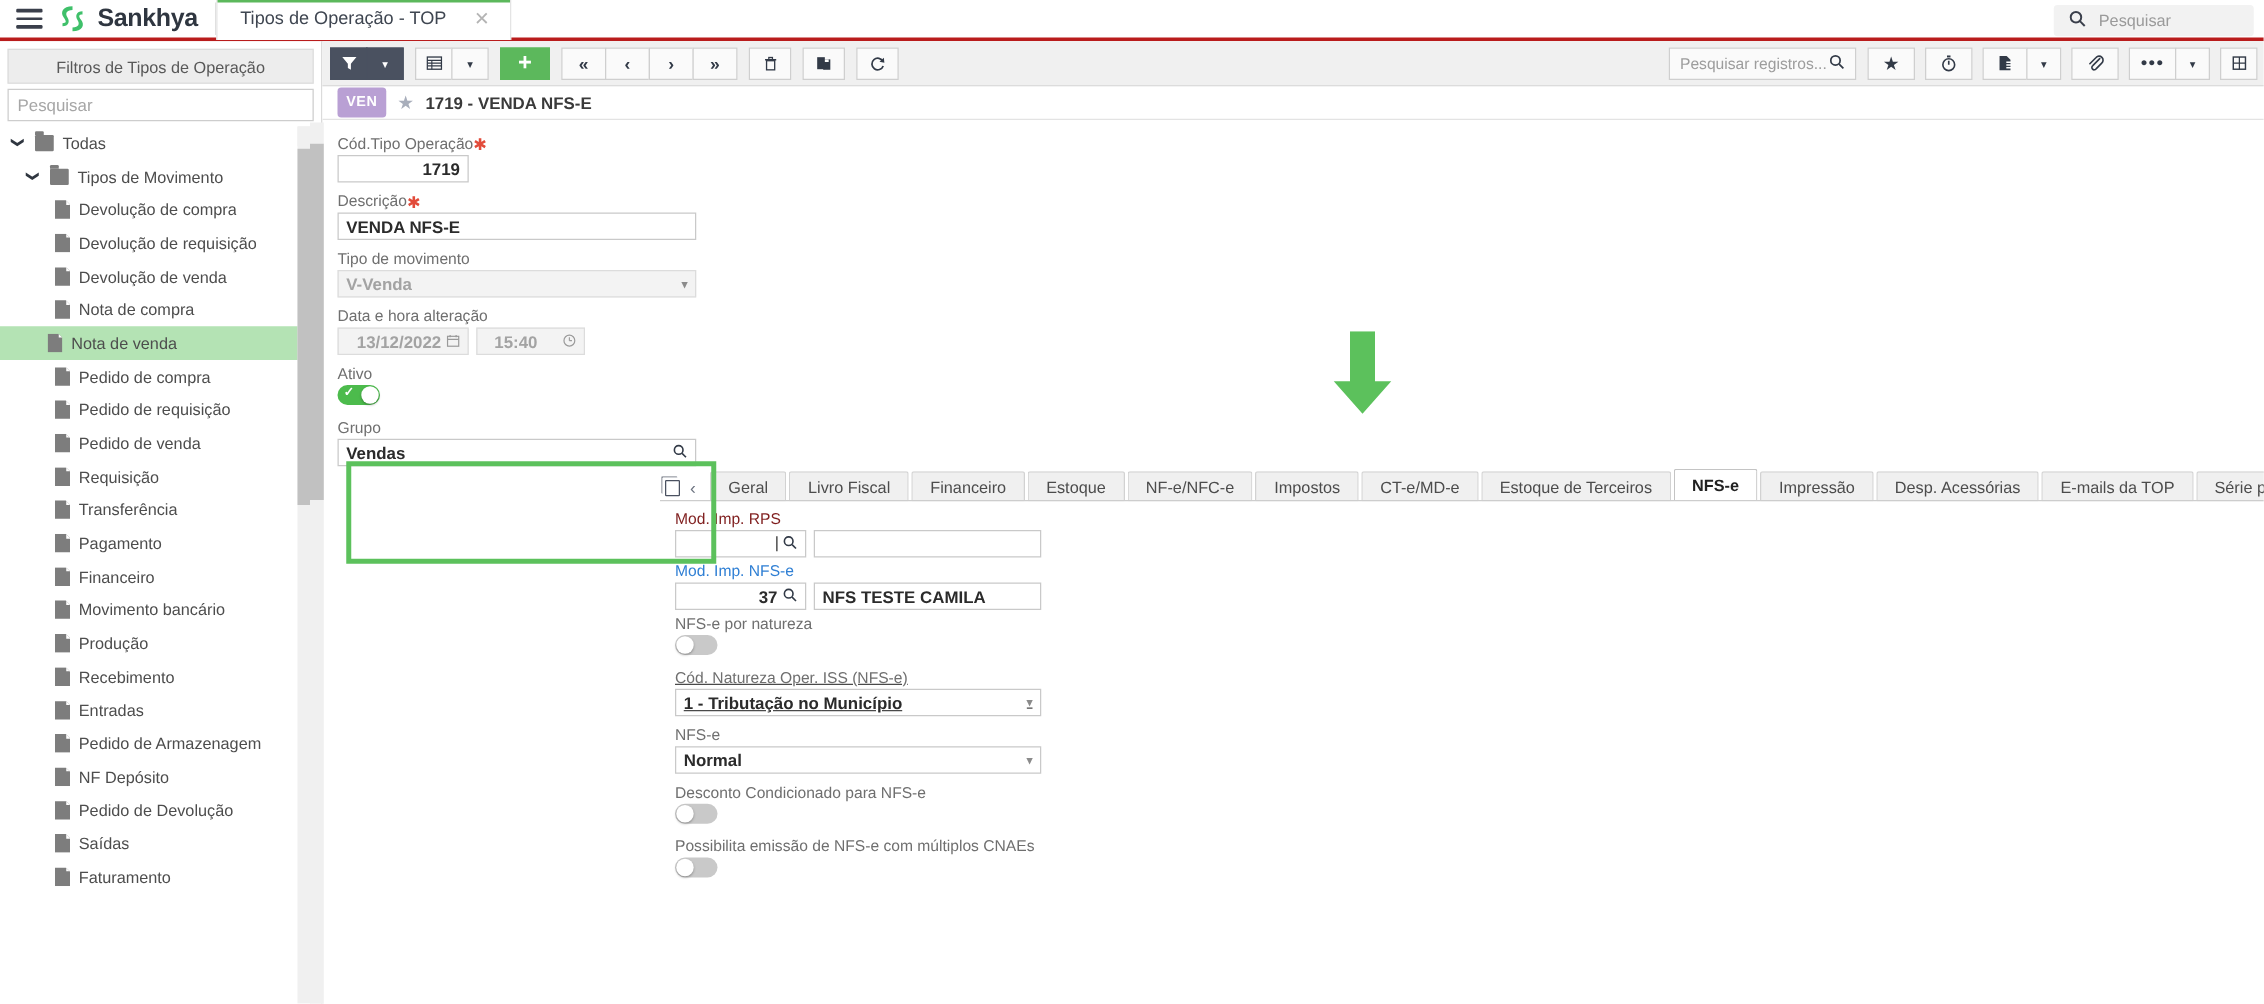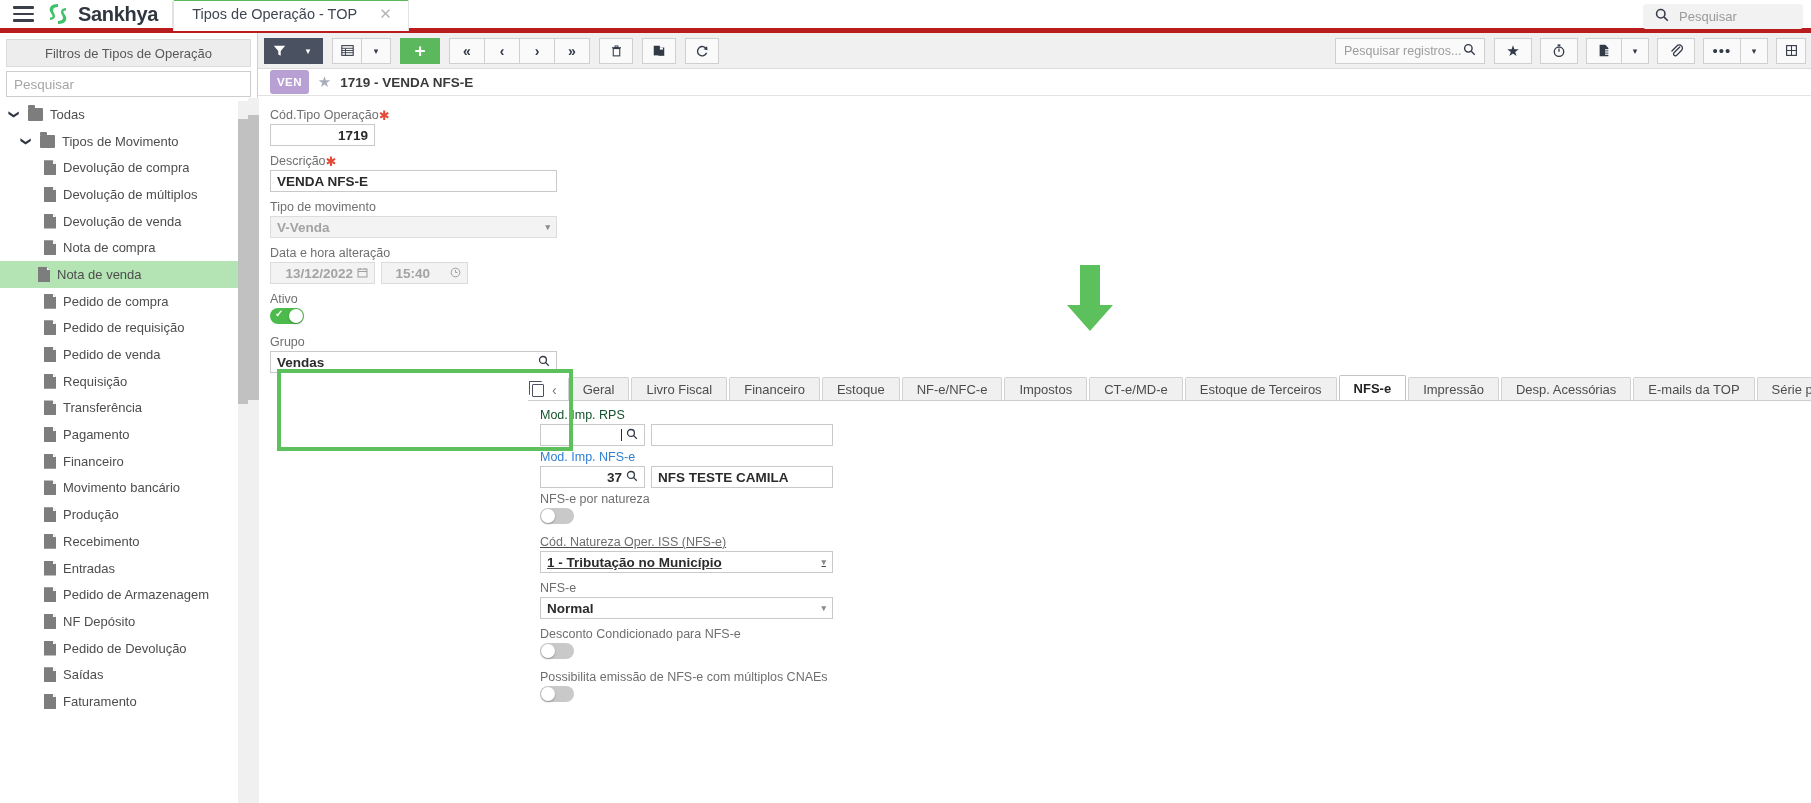"Sankhya" .topbar { border-bottom: 5px solid #b91c1c -> 3px solid #b91c1c }
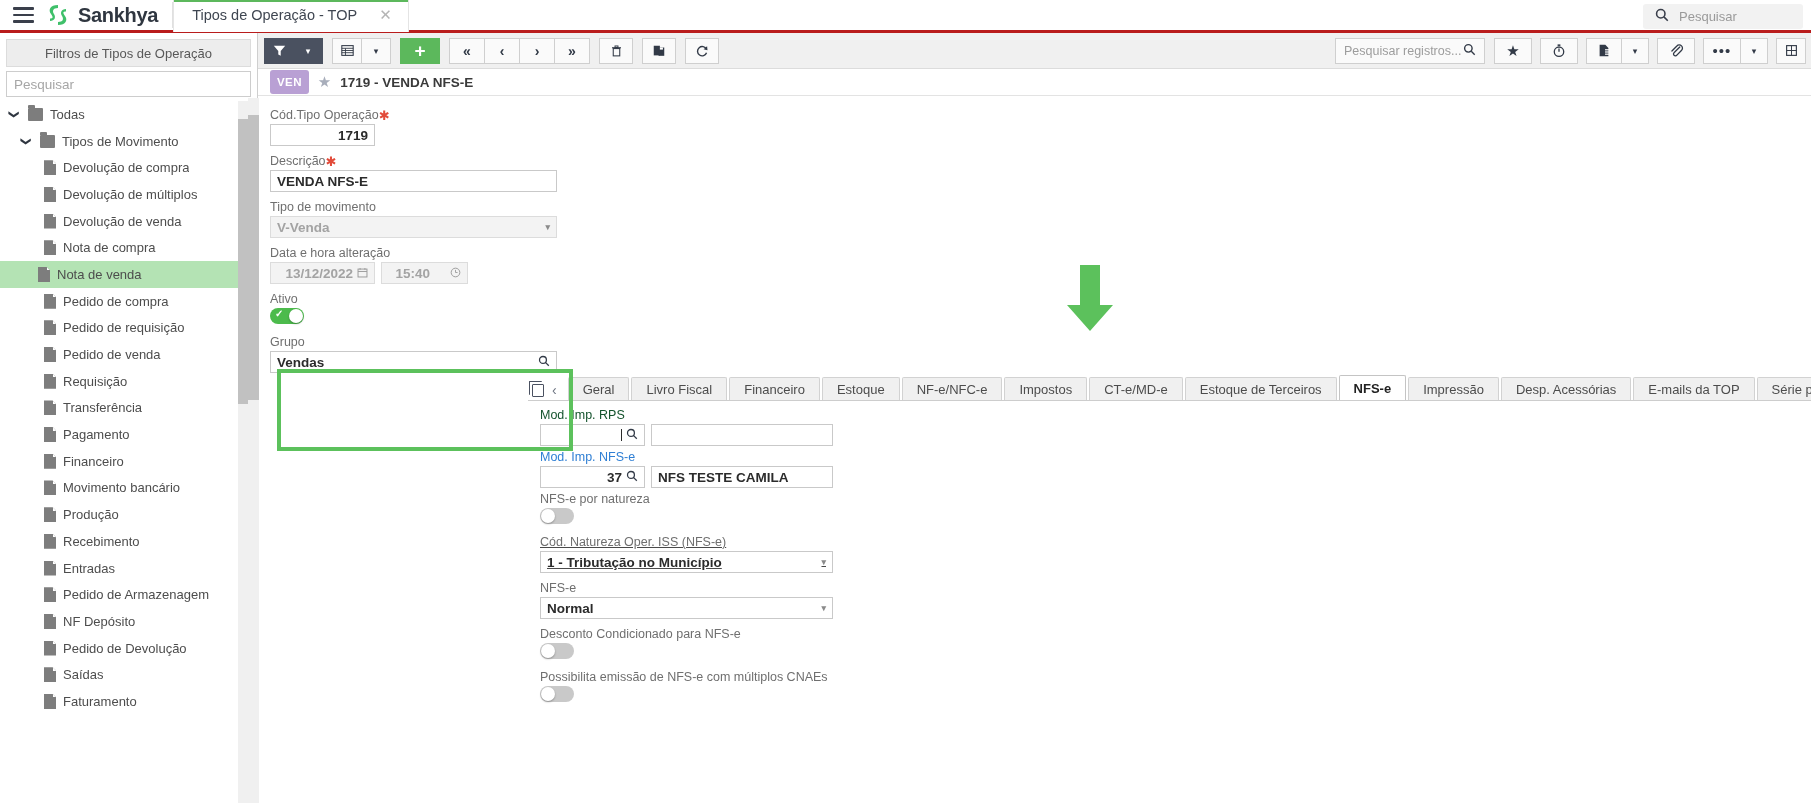"Devolução de múltiplos" span.lbl { text: múltiplos -> requisição }
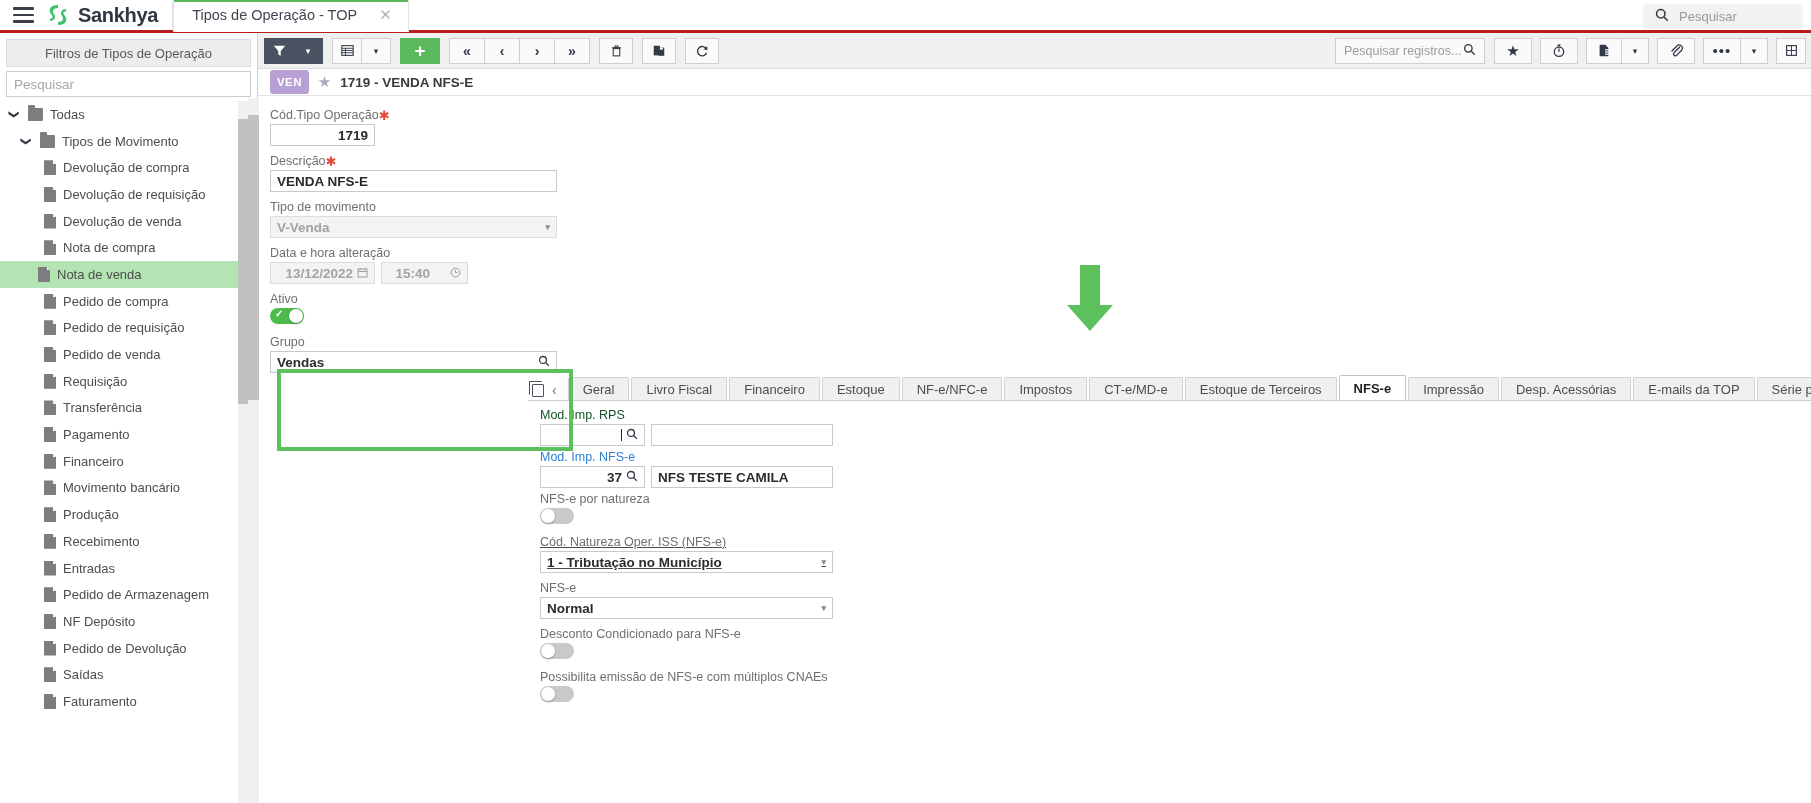"Mod. Imp. RPS" div { color: #14532d -> #7f1d1d }
